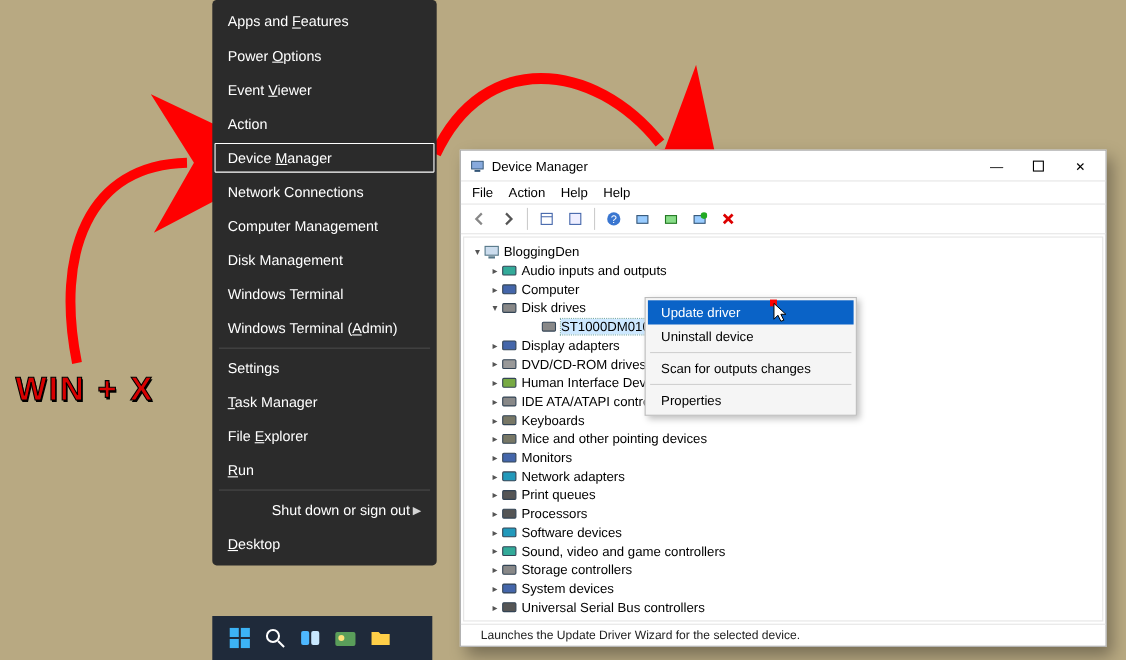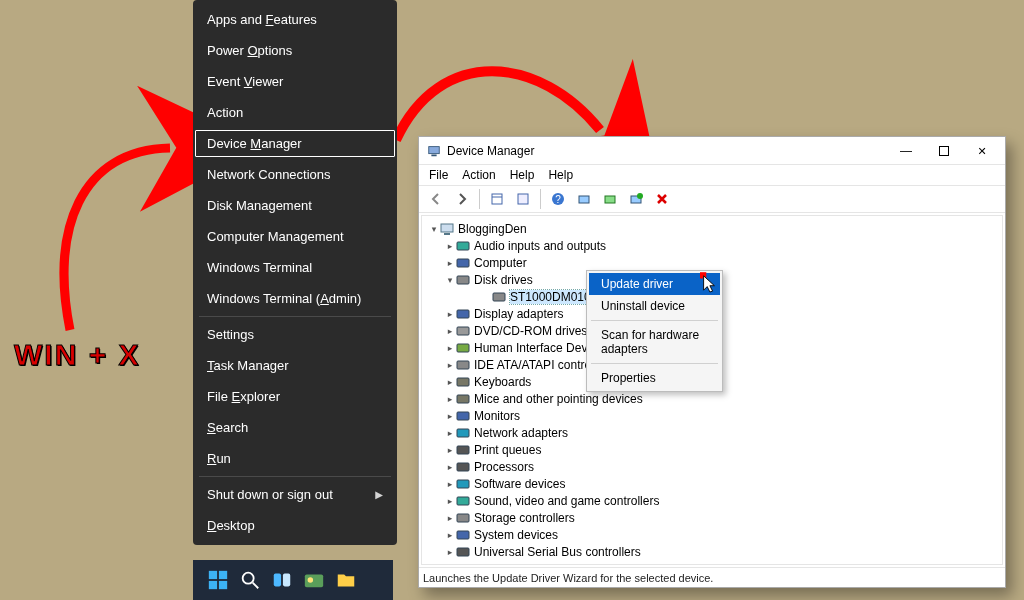"Disk Management" div.winx-item { order: before "Computer Management" -> after "Computer Management" }
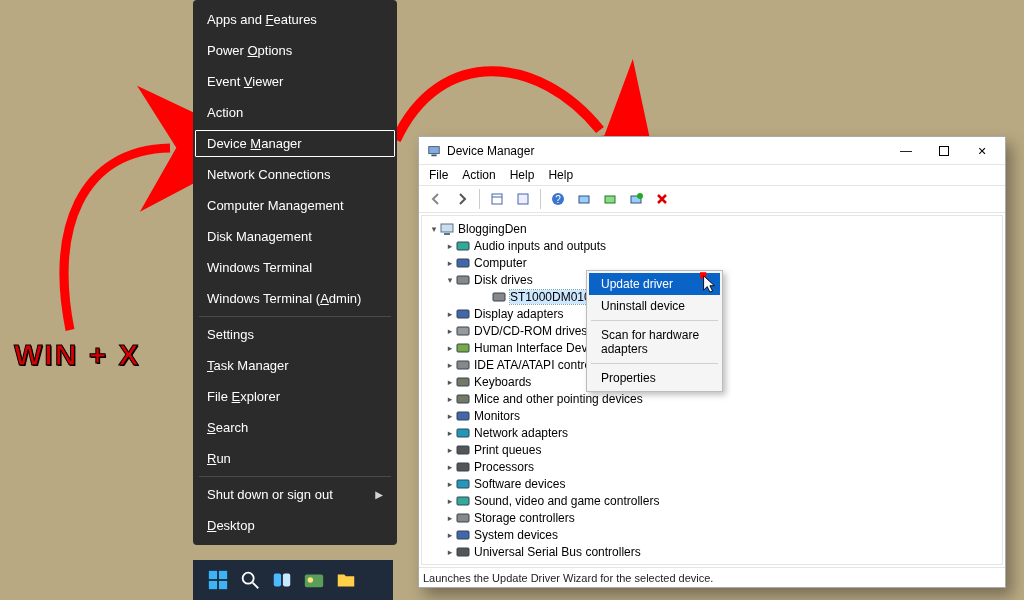"Update driver" .ctxmenu { width: 137px -> 193px }
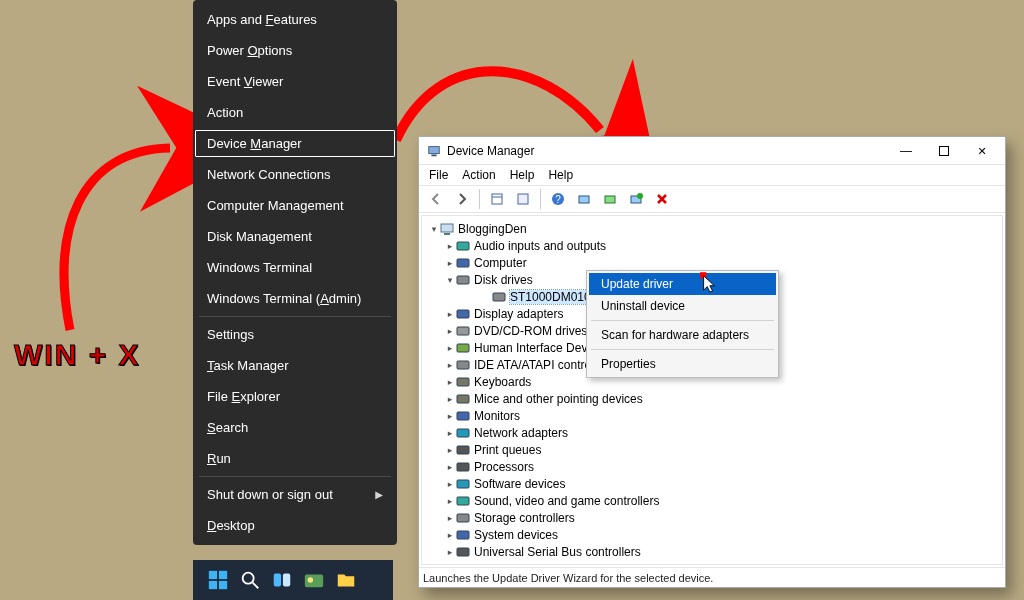"Scan for hardware adapters" div.ctxitem { text: hardware adapters -> outputs changes }
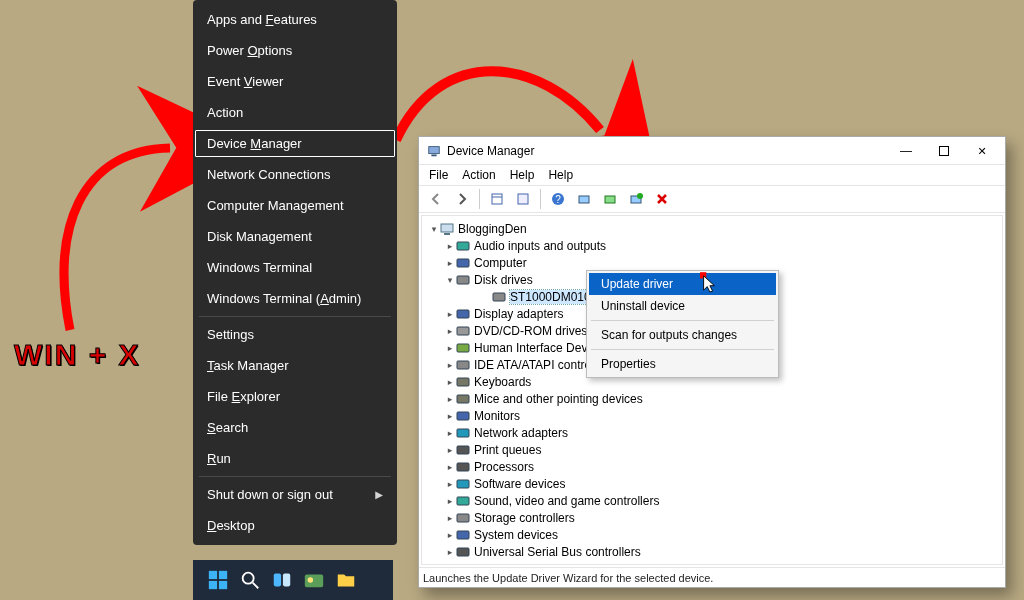"Search" div.winx-item { html: <div><span><span>S</span>earch</span></div> -> none }
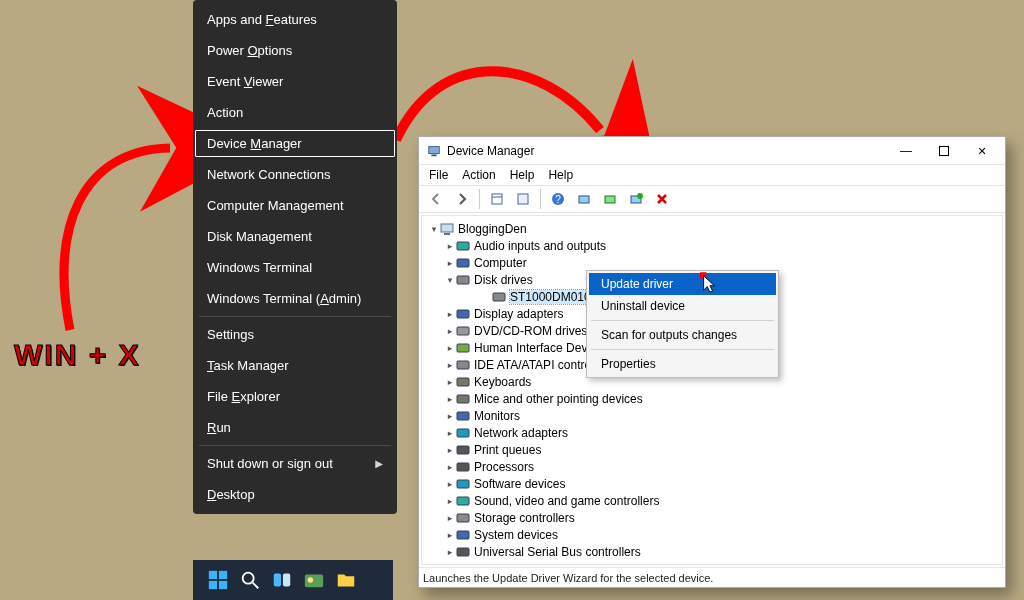"Shut down or sign out" .winx-item.sub { margin-left: none -> 40px }
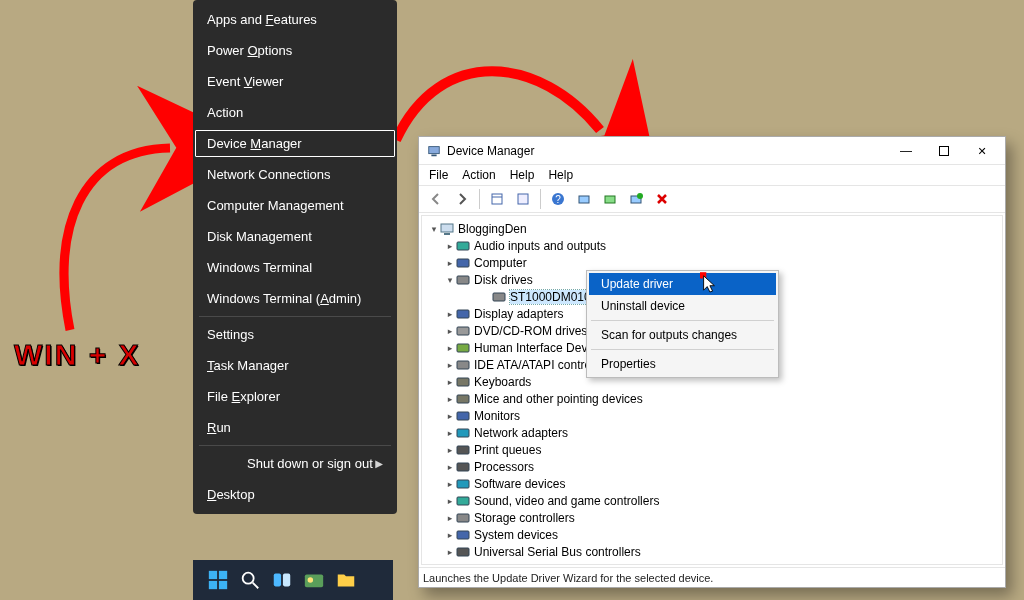"Launches the Update Driver Wizard" .dm-status { padding: 2px 4px -> 2px 18px }
